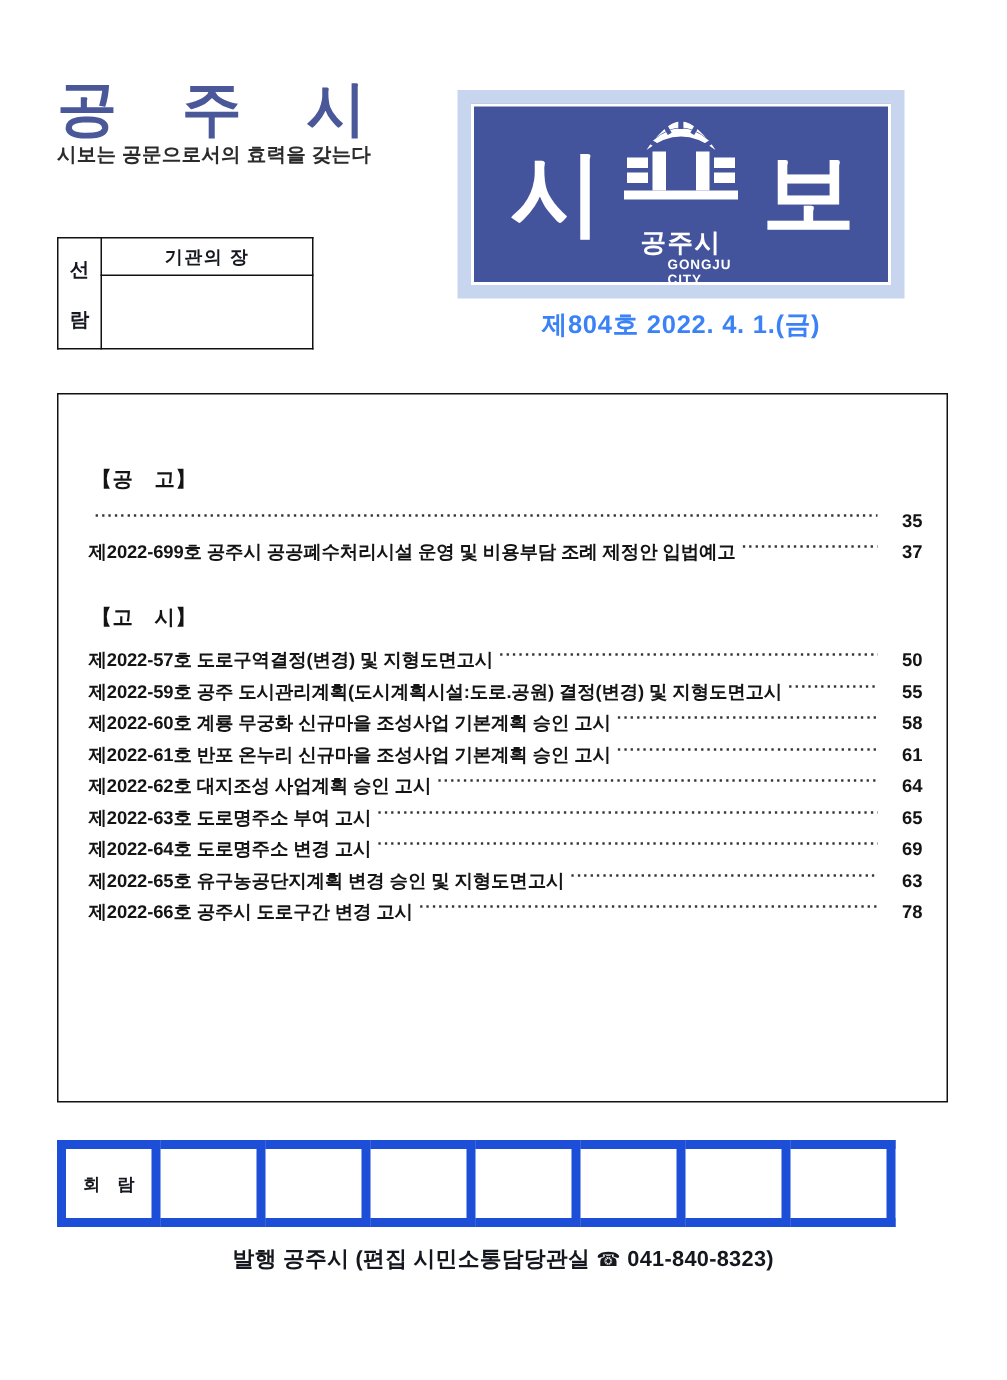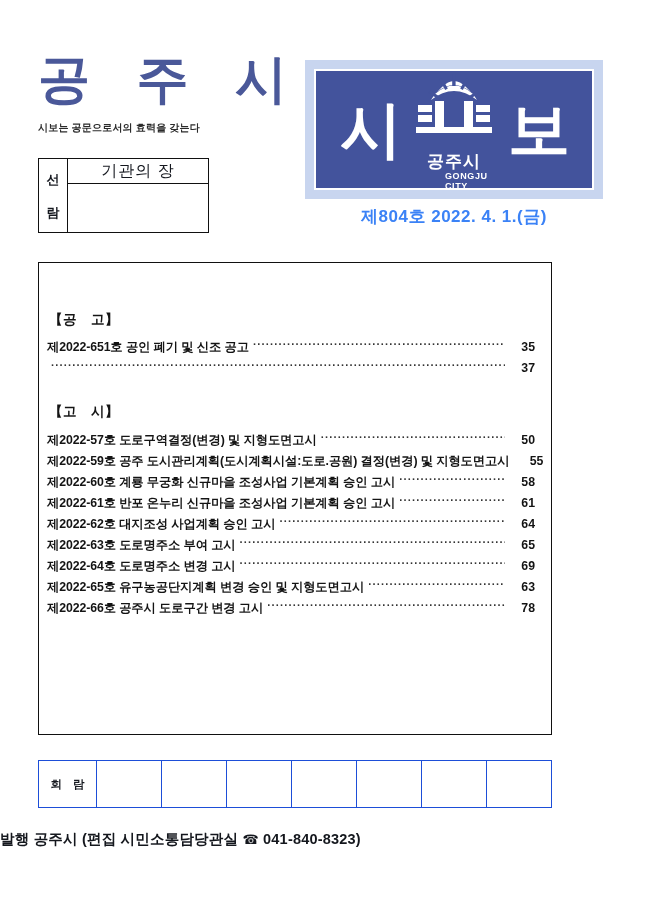"공 주 시" .city-title { font-size: 52px -> 40px }
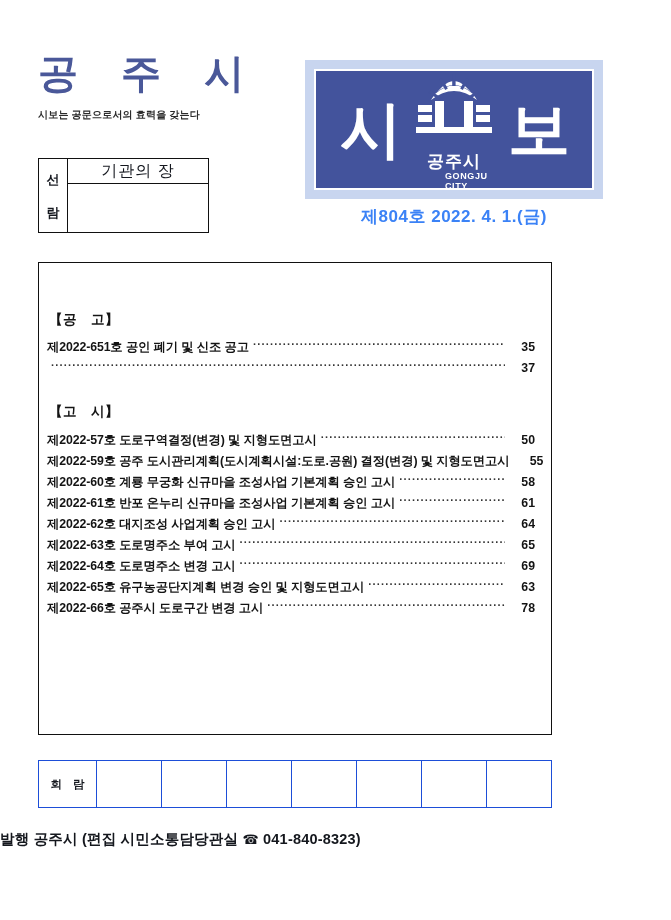"시보는 공문으로서의 효력을 갖는다" .city-tagline { font-size: 10px -> 13px; margin-top: 14px -> 0 }
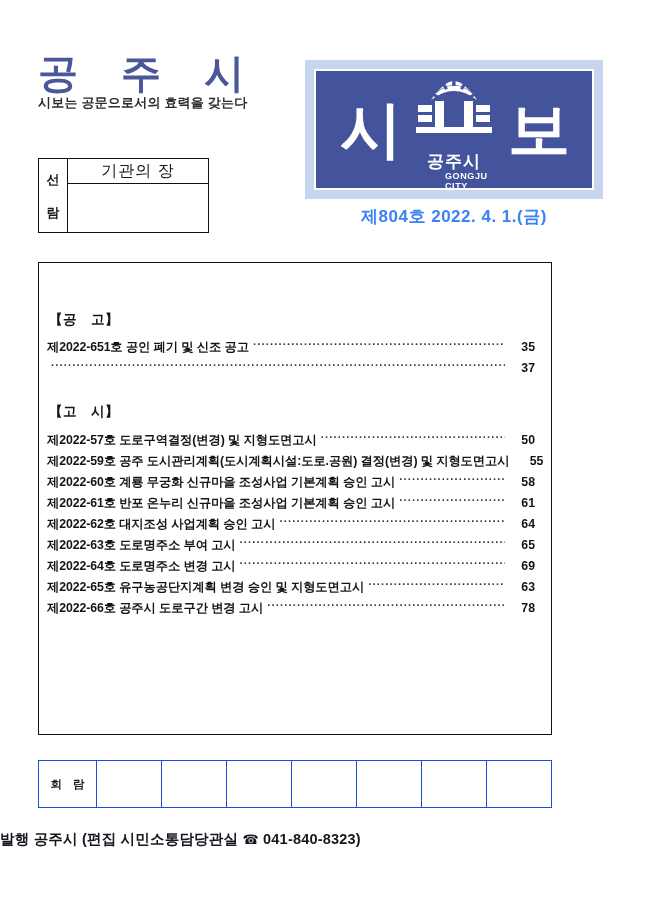"기관의 장" .approval-head-cell { font-size: 16px -> 12px; font-weight: normal -> bold }
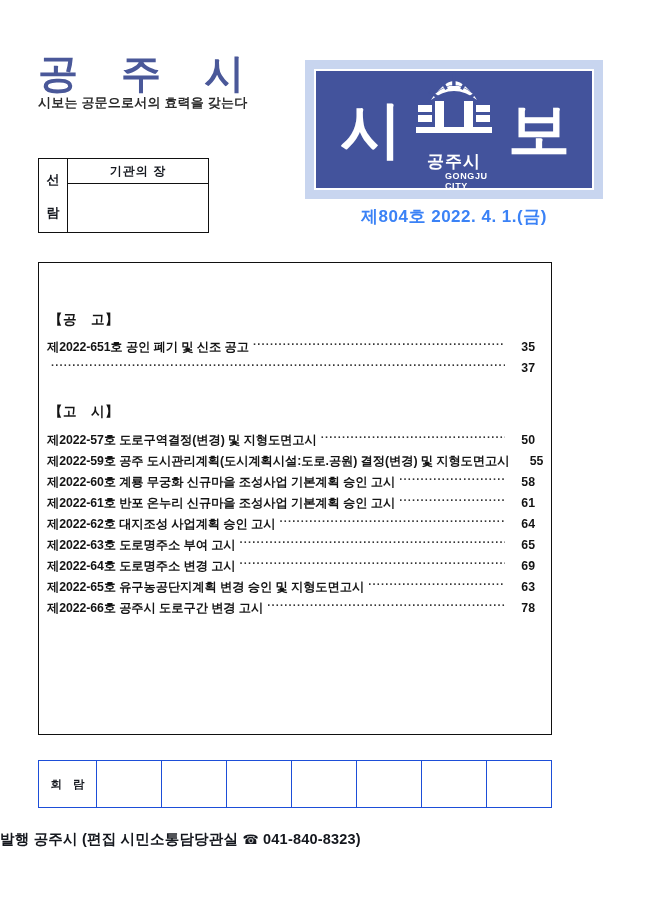"【공 고】" .toc-box { padding: 48px 16px 0 8px -> 48px 16px 0 20px; width: 514px -> 594px }
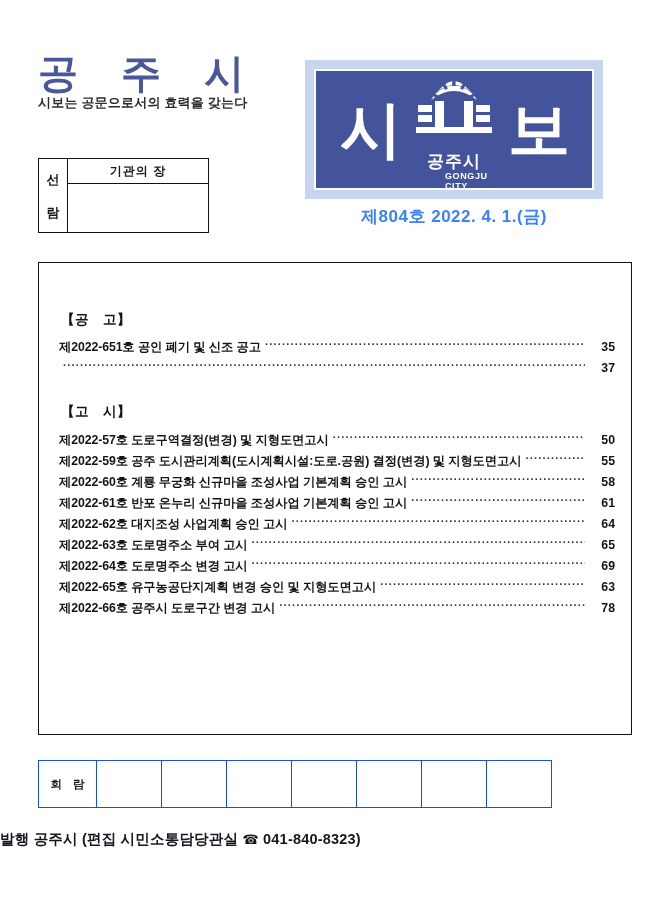"제2022-651호 공인 폐기 및 신조" span.entry-text { html: <span>제2022-651호 공인 폐기 및 신조 공고</span> -> none }
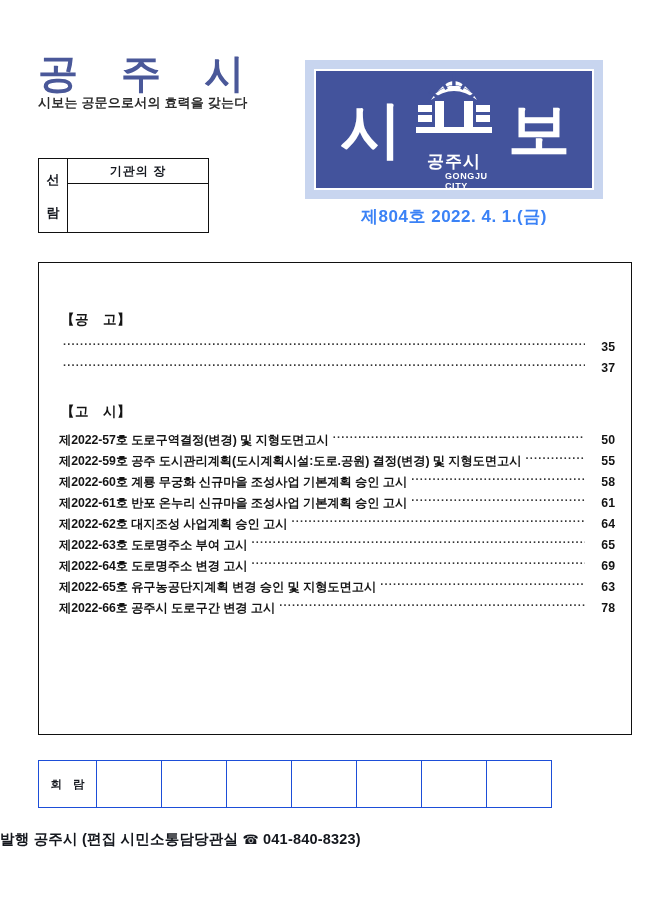"제2022-699호 공주시 공공폐수처리시설 운영 및" span.entry-text { html: none -> <span>제2022-699호 공주시 공공폐수처리시설 운영 및 비용부담 조례 제정안 입법예고</span> }
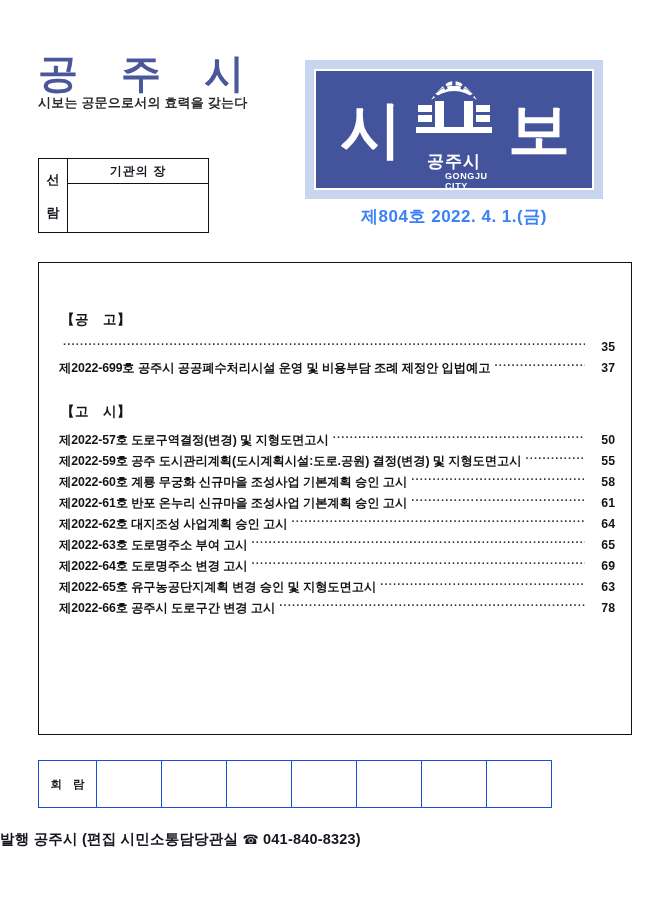"회 람" .circ-table td { border: 1px solid #1d4ed8 -> 6px solid #1d4ed8 }
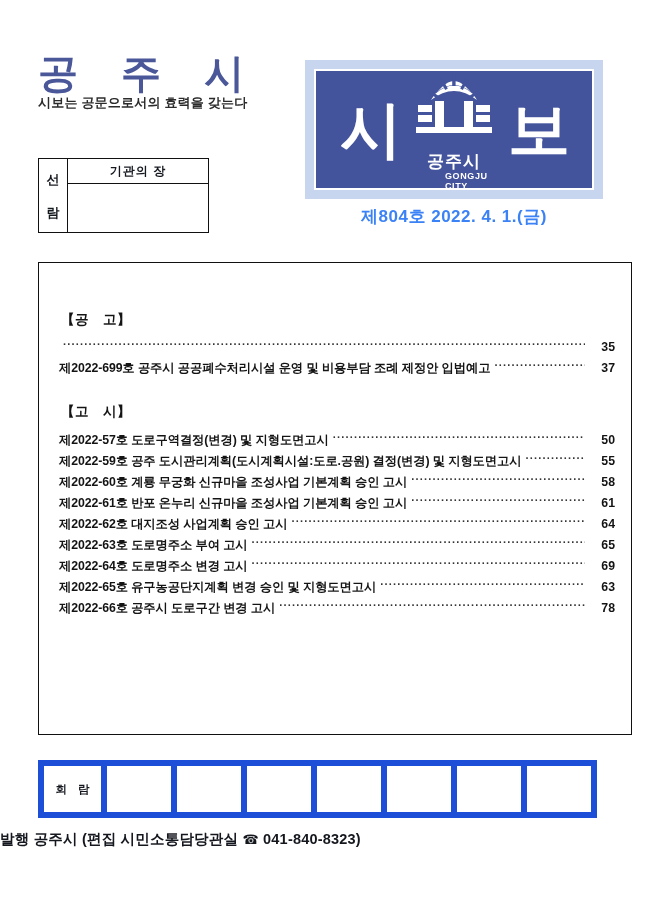"발행 공주시 (편집 시민소통담당관실 ☎" .publisher { text-align: none -> center }
